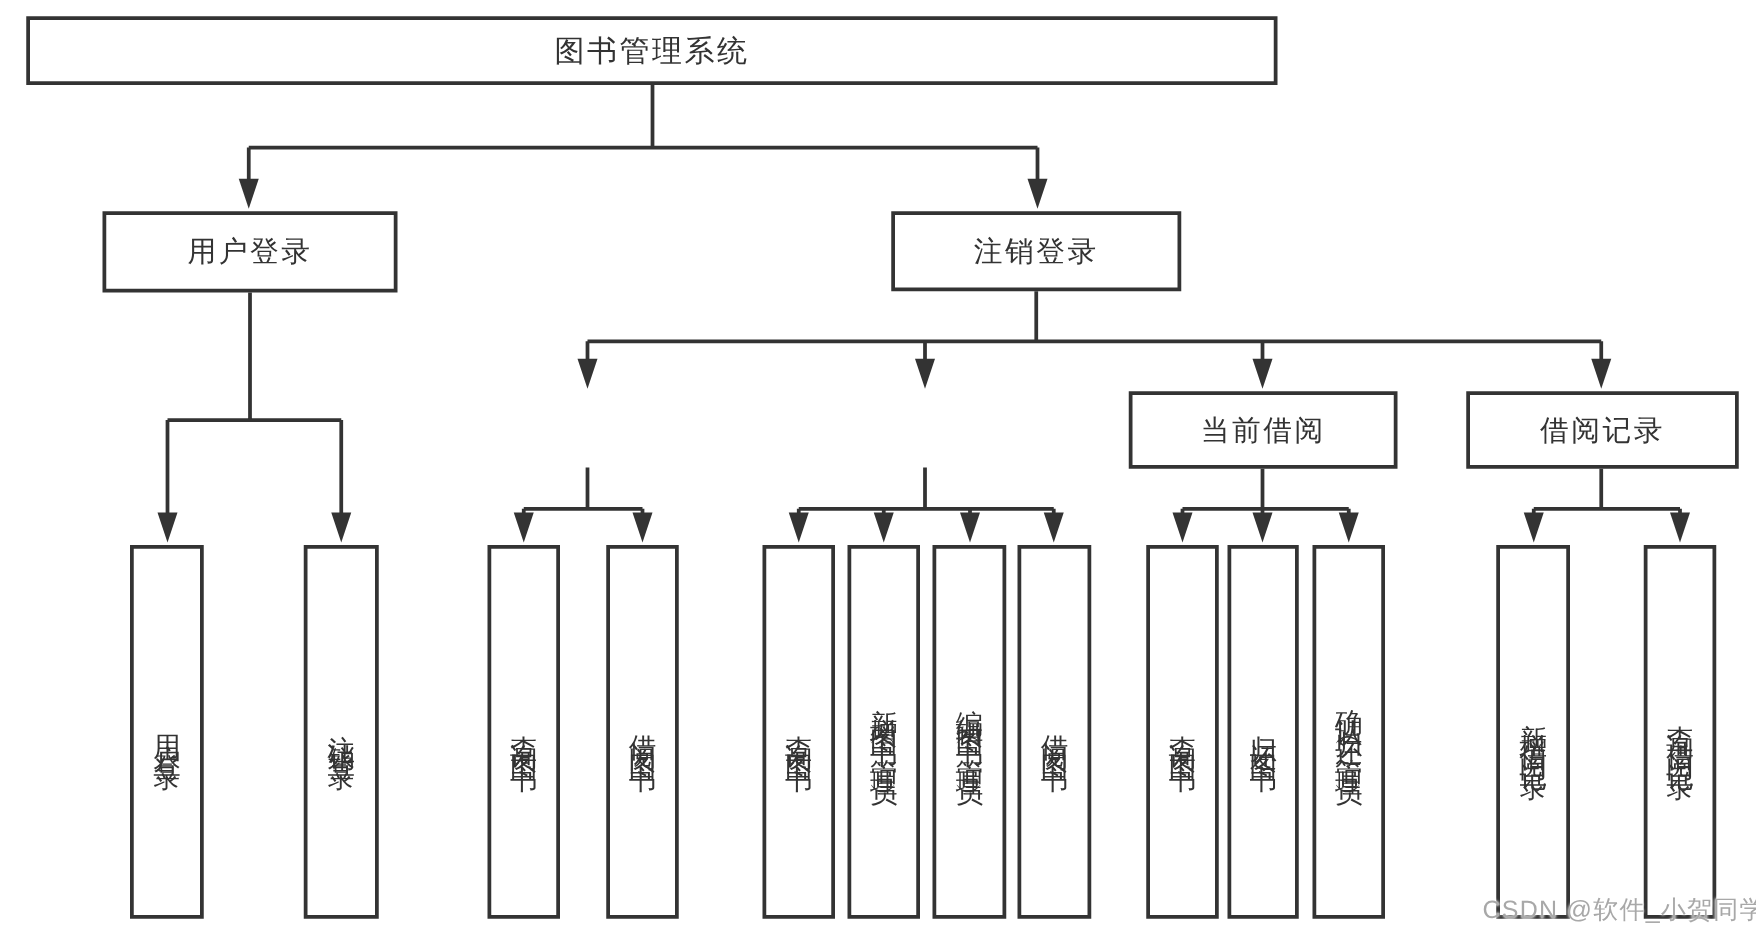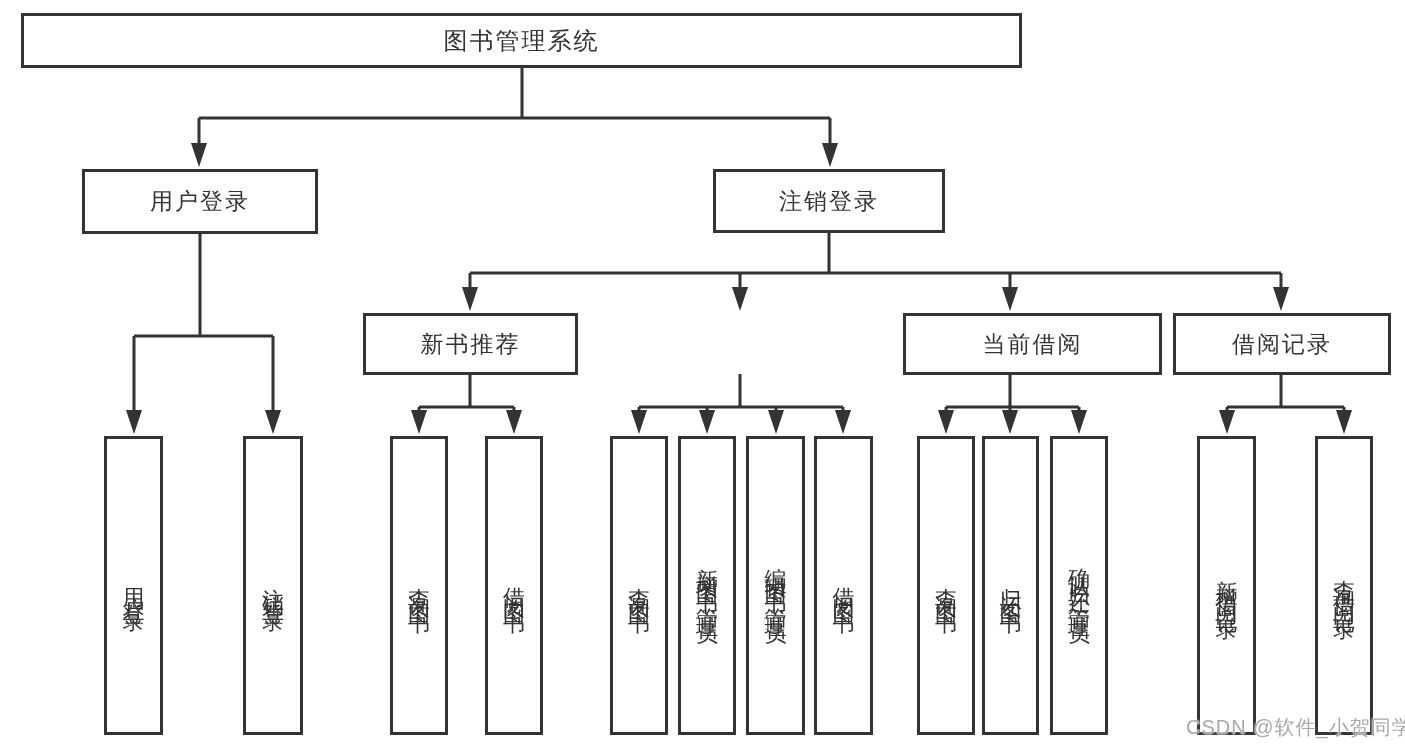"新书推荐" div.node { html: <div>新书推荐</div> -> none }
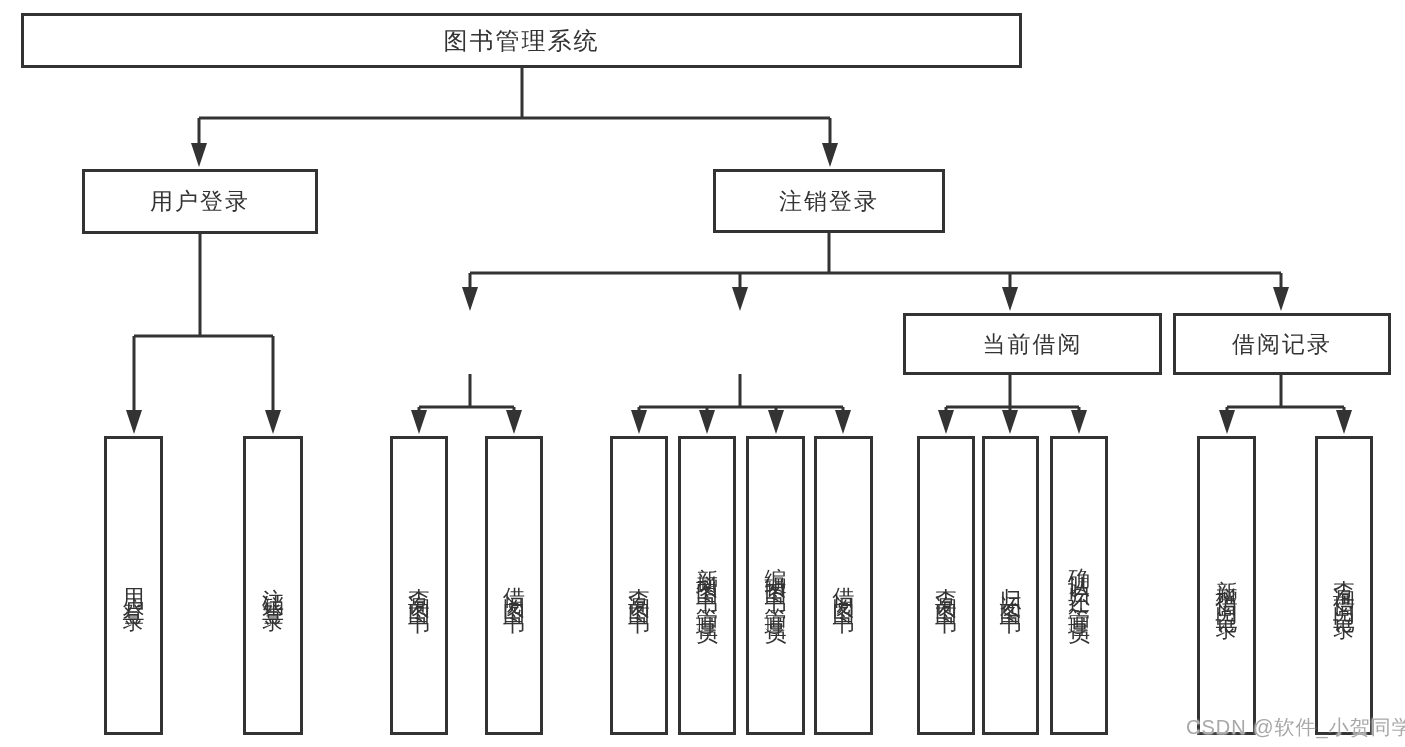"当前借阅" div.node { width: 259px -> 215px }
